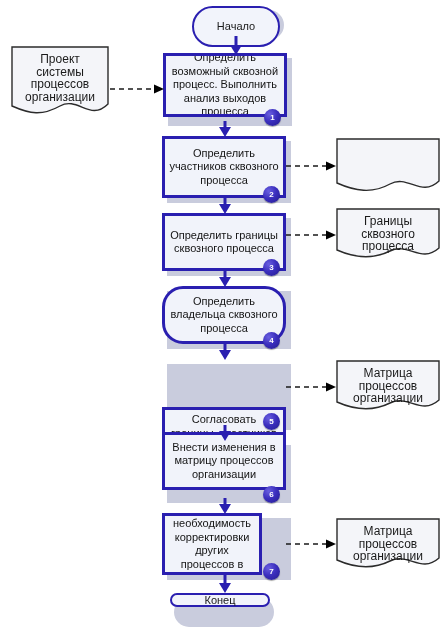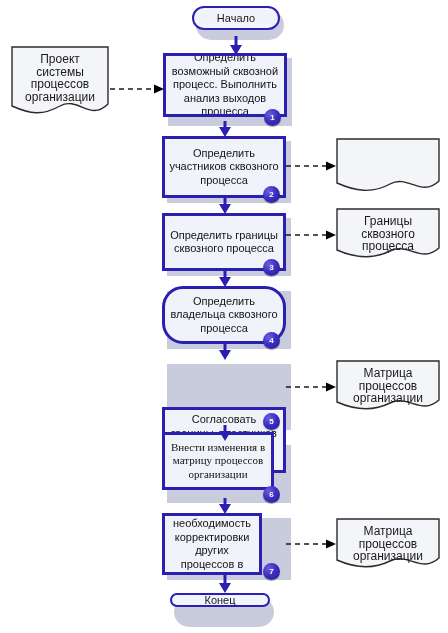"Начало" div.terminator { height: 24px -> 41px }
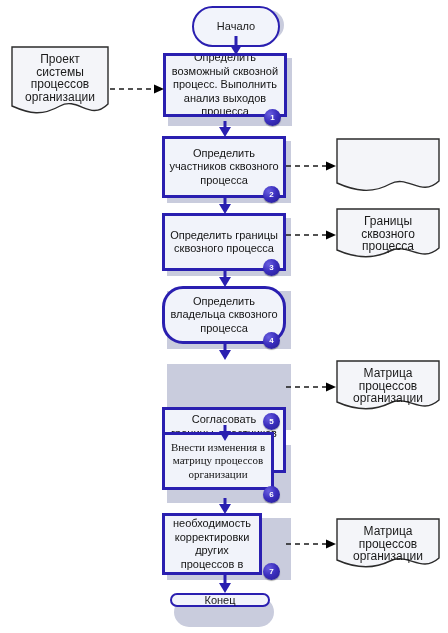"Внести изменения в матрицу процессов" div.process { font-family: Liberation Serif, serif -> none; width: 112px -> 124px }
